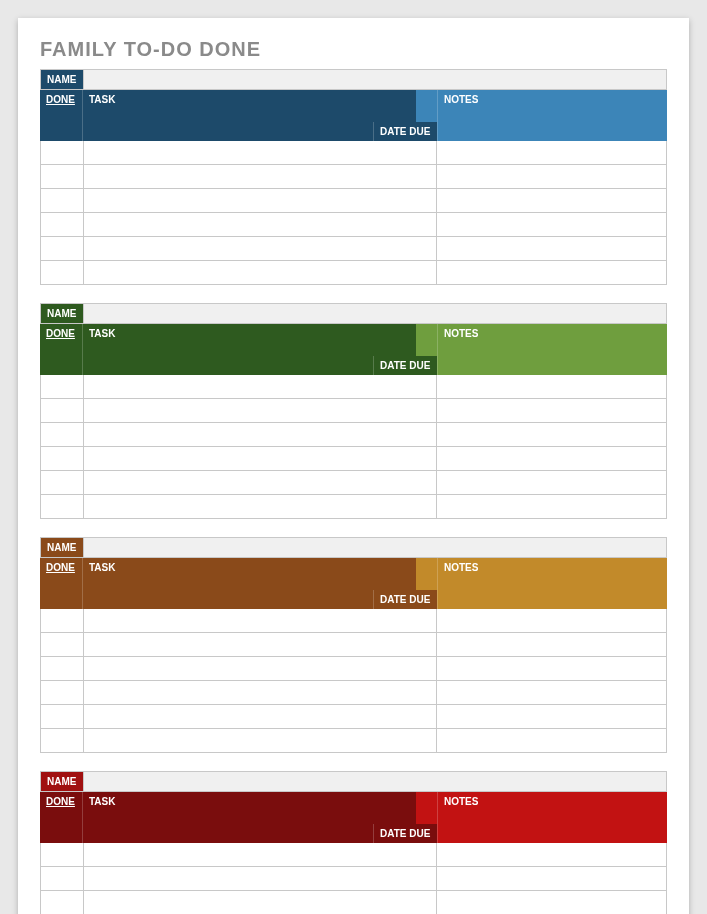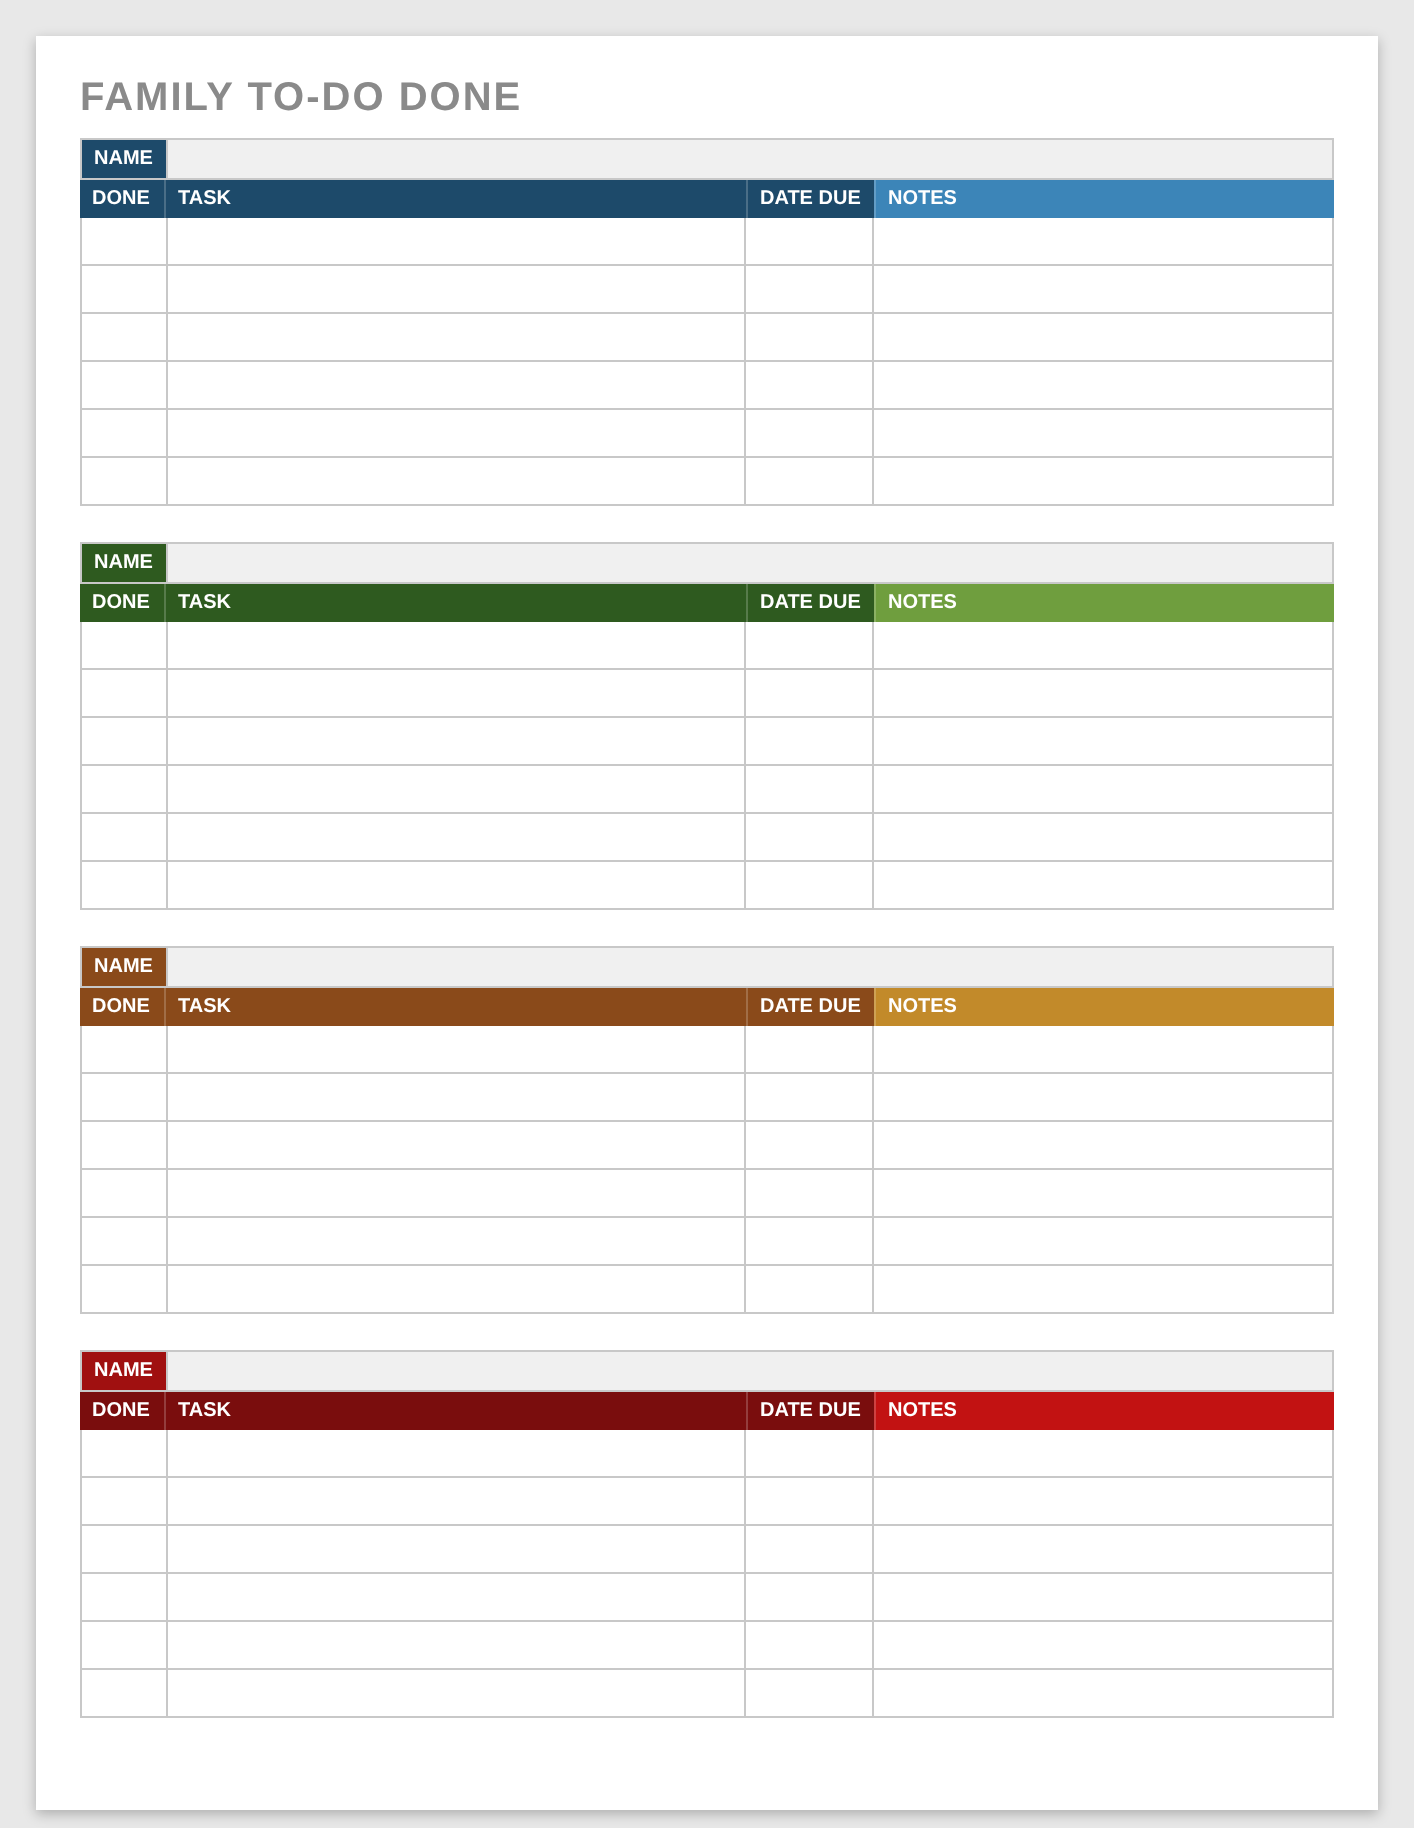"DONE" .col-done { text-decoration: none -> underline }
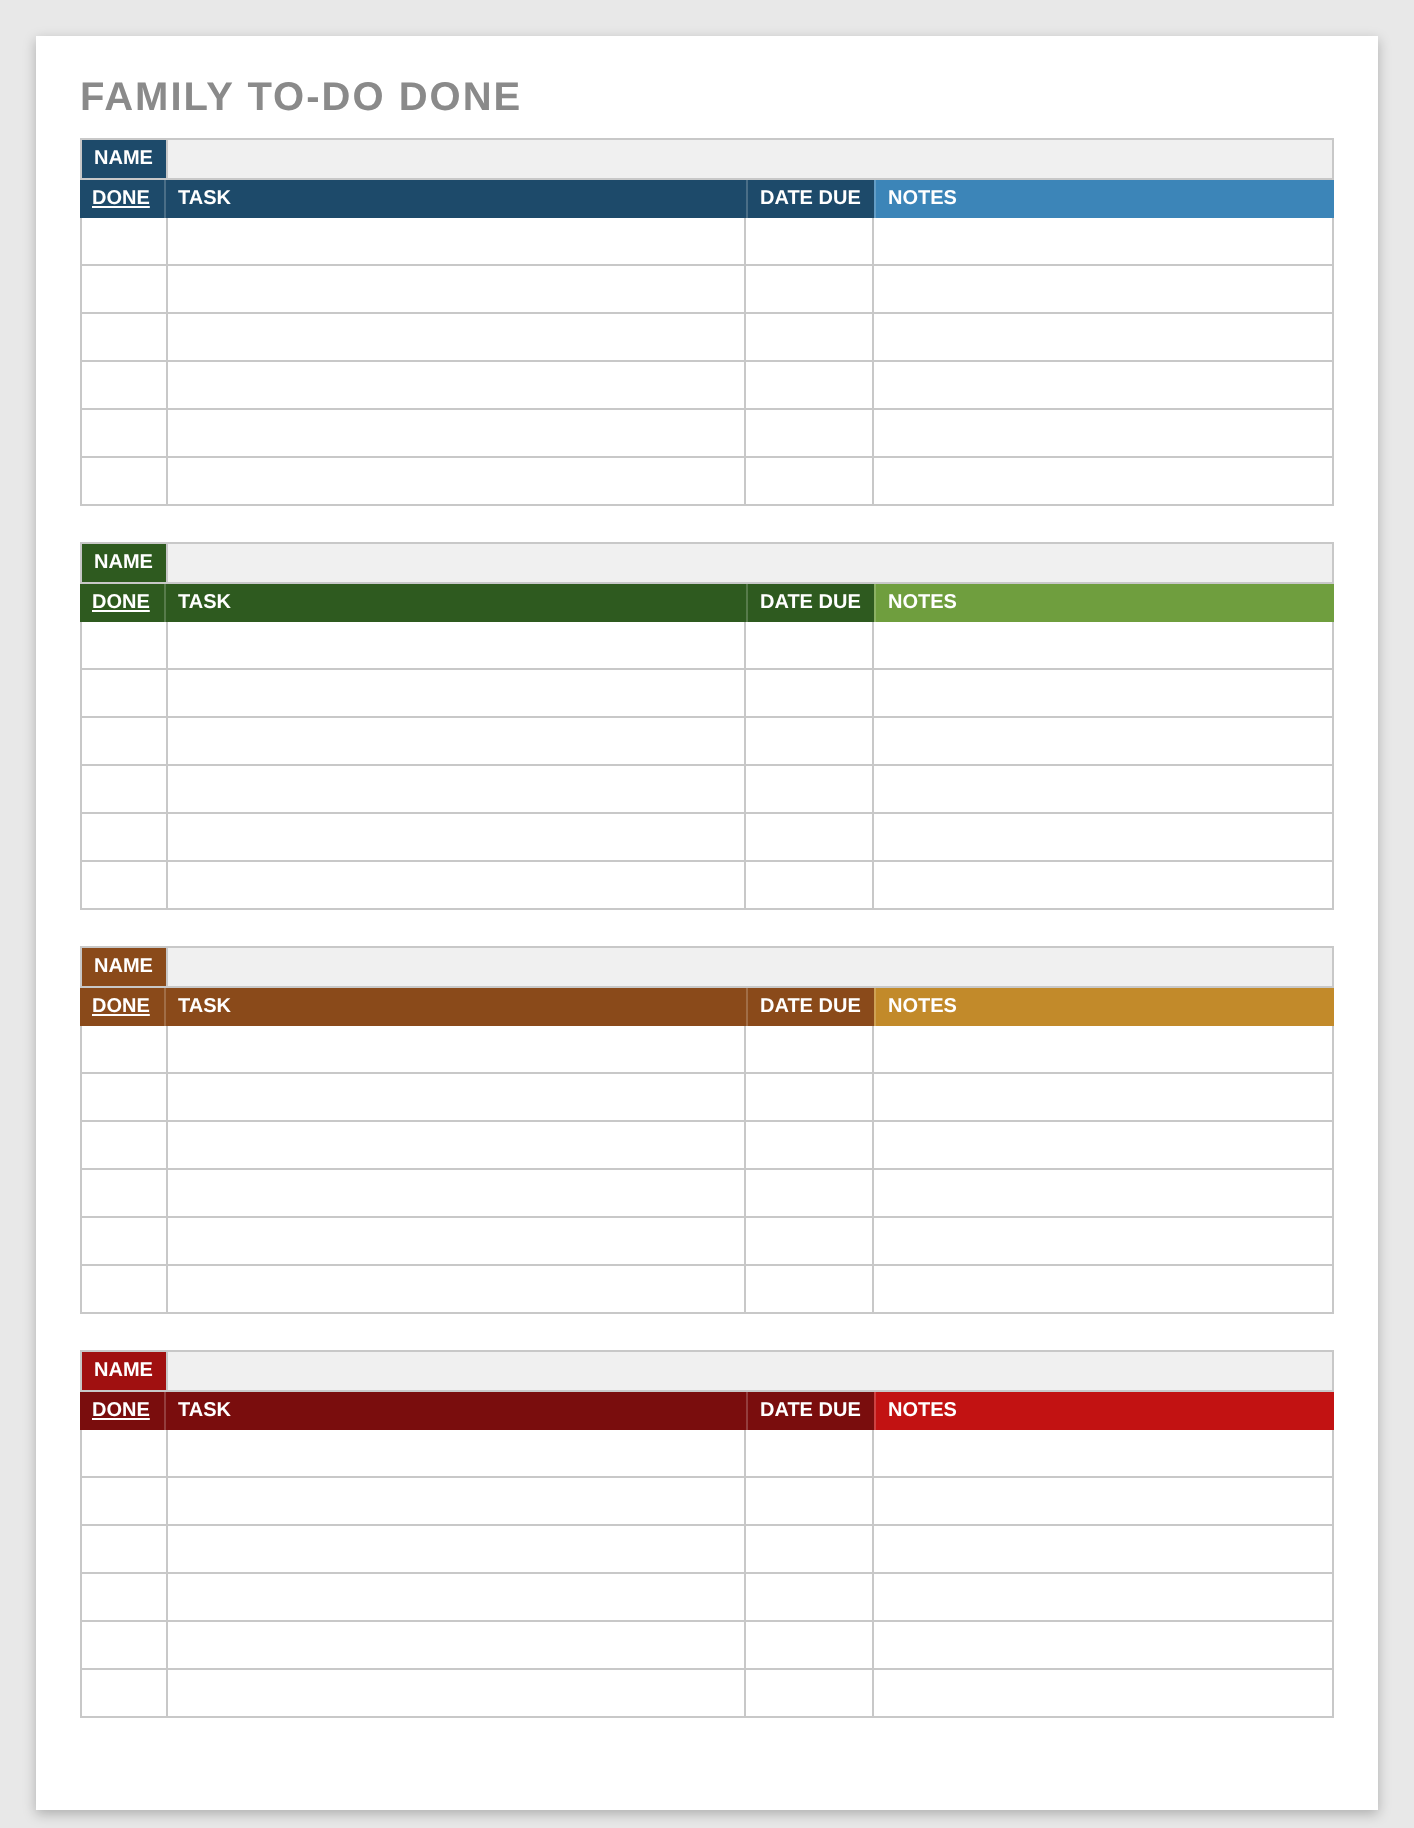"DATE DUE" .col-date { margin-top: none -> 32px }
